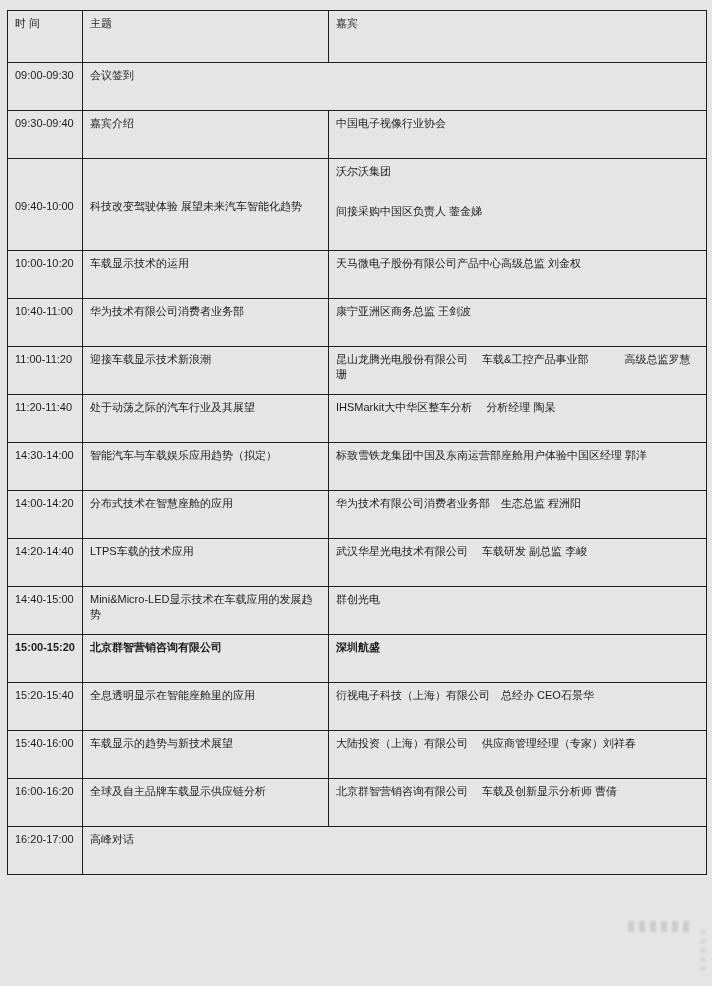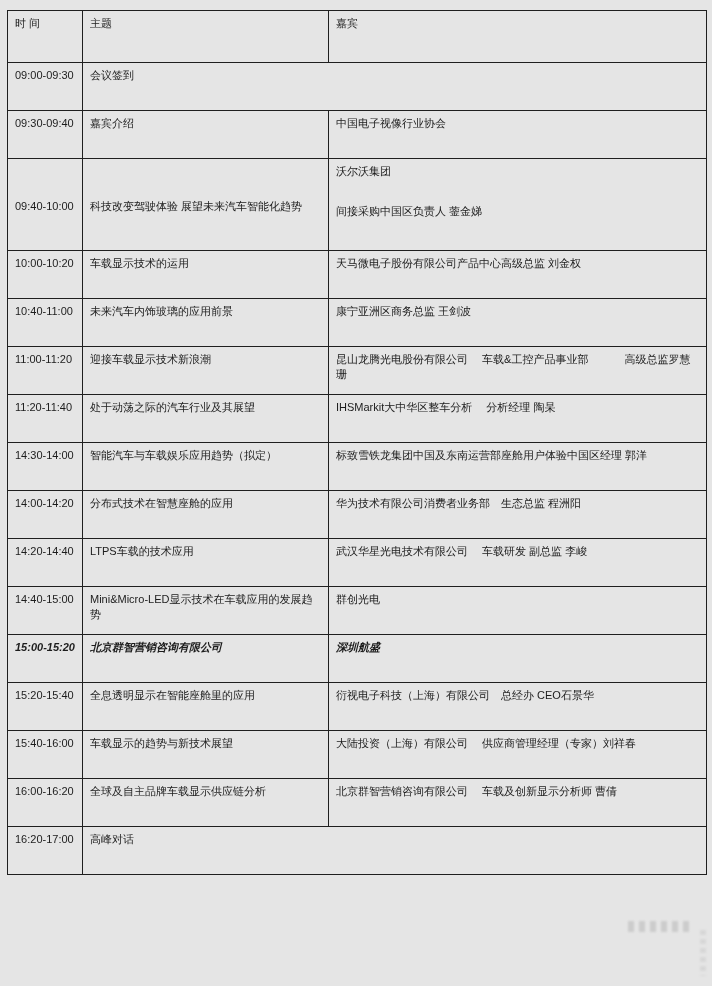"未来汽车内饰玻璃的应用前景" td.topic { text: 未来汽车内饰玻璃的应用前景 -> 华为技术有限公司消费者业务部 }
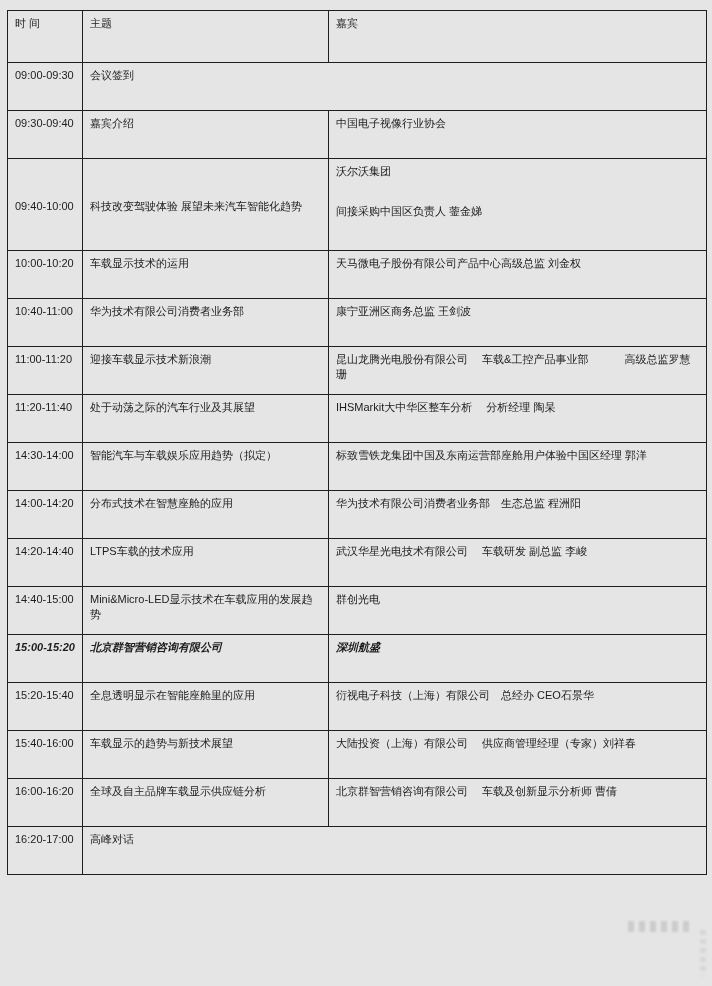"15:00-15:20" tr.bold td { font-style: italic -> none }
